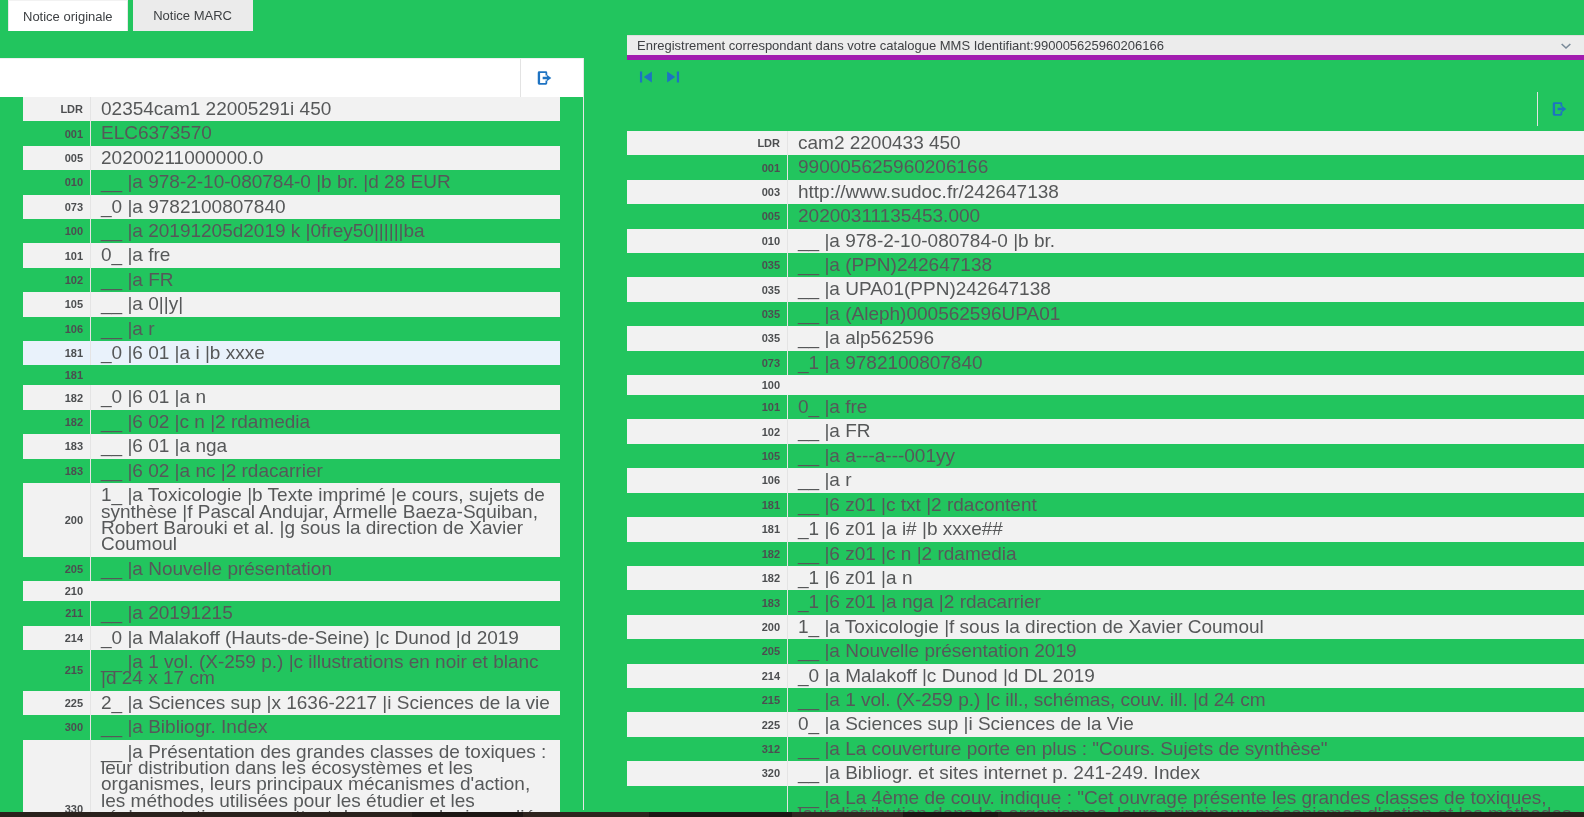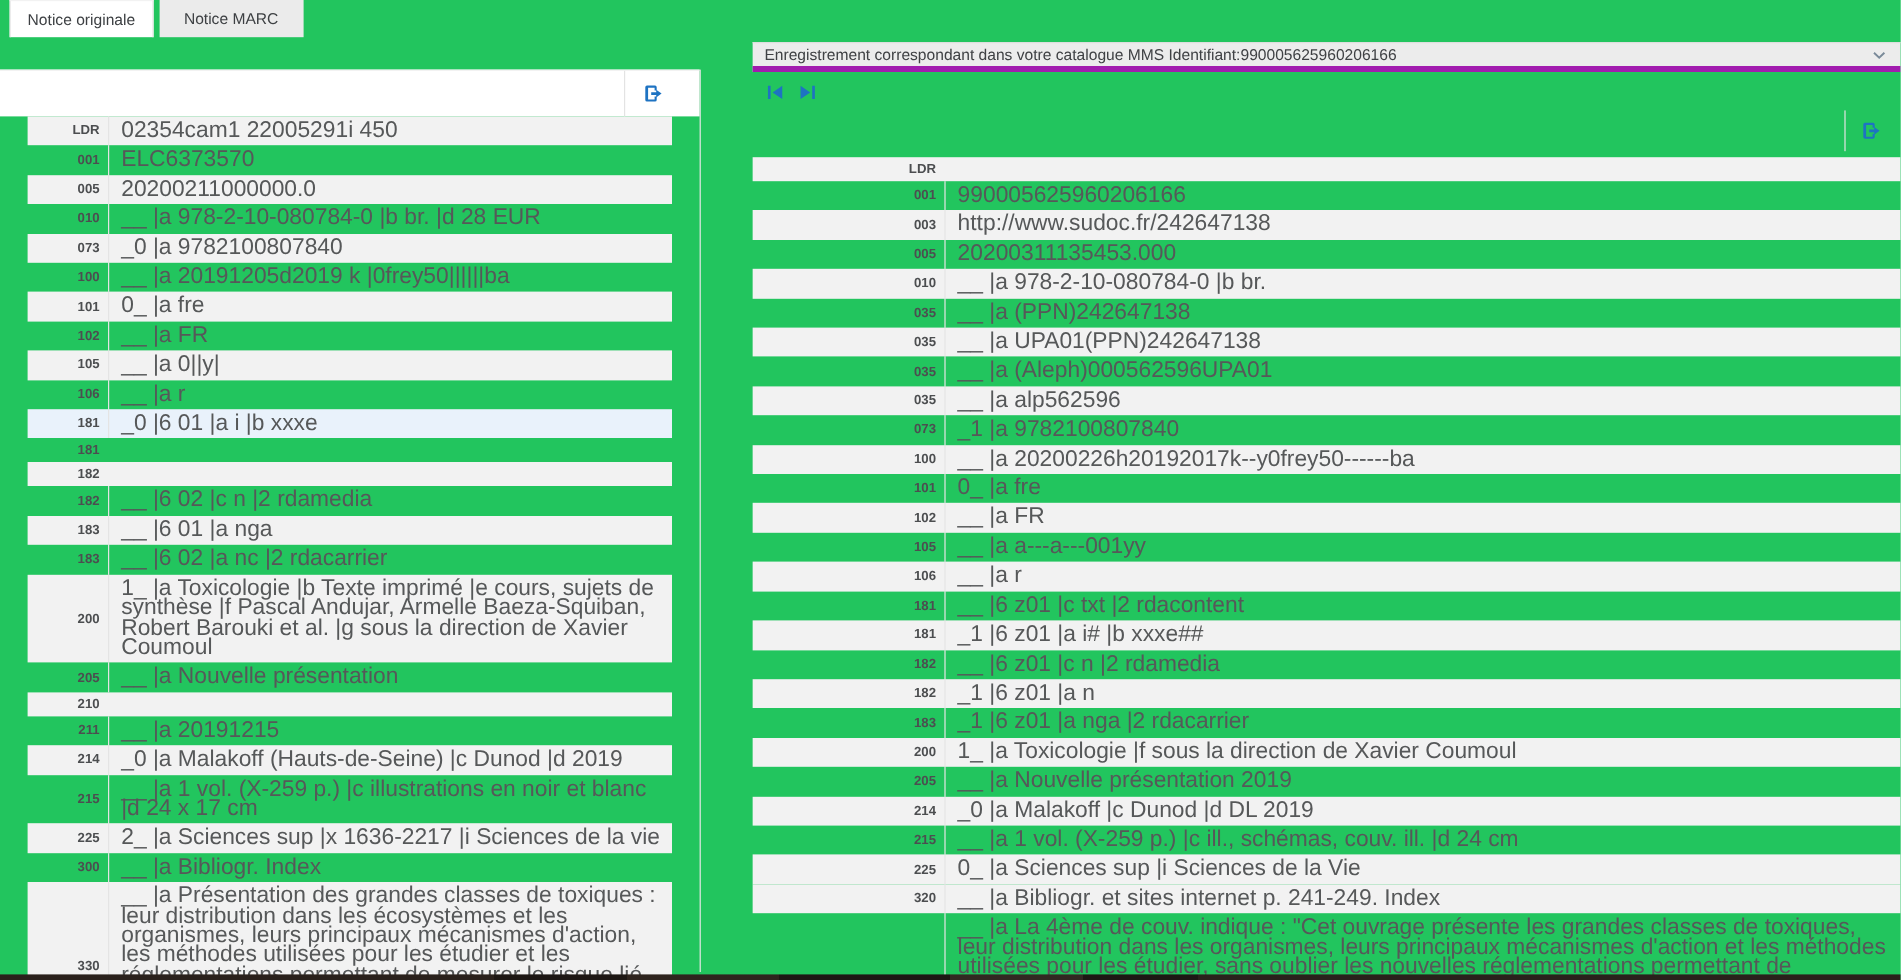"cam2 2200433 450" div.val { html: none -> <div>cam2 2200433 450</div> }
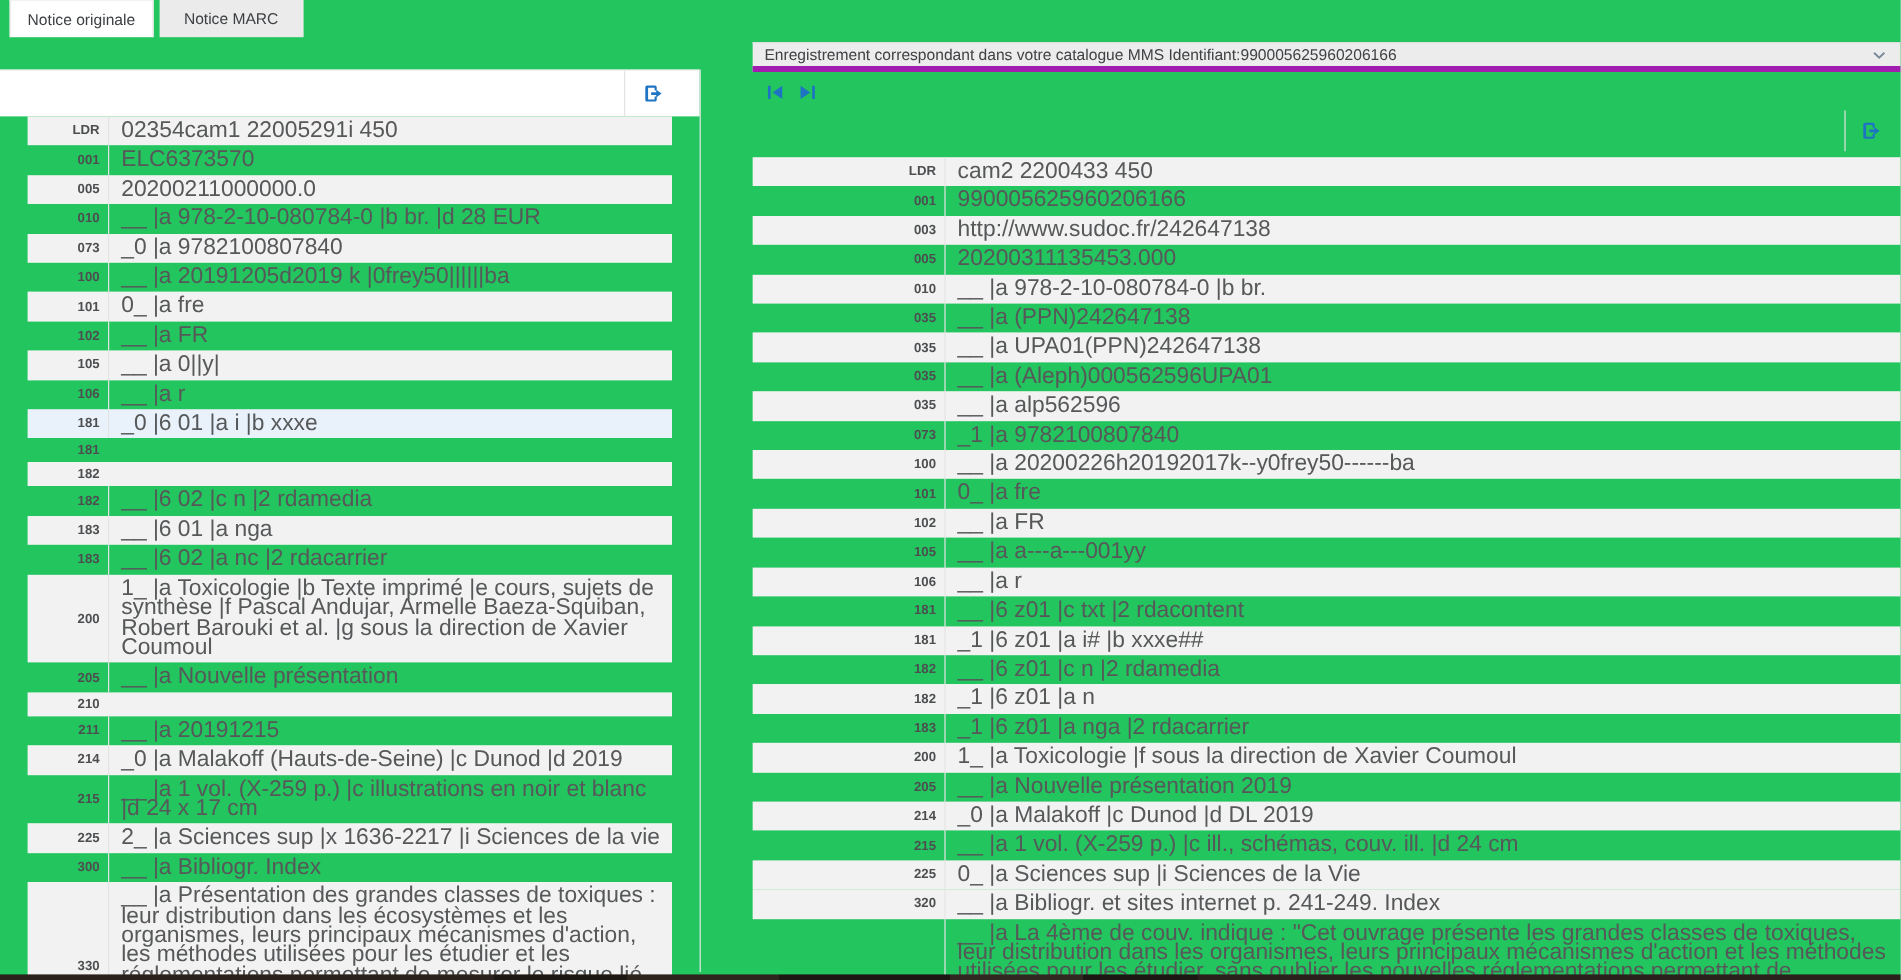"_0 |6 01 |a n" div.val { html: none -> <div>_0 |6 01 |a n</div> }
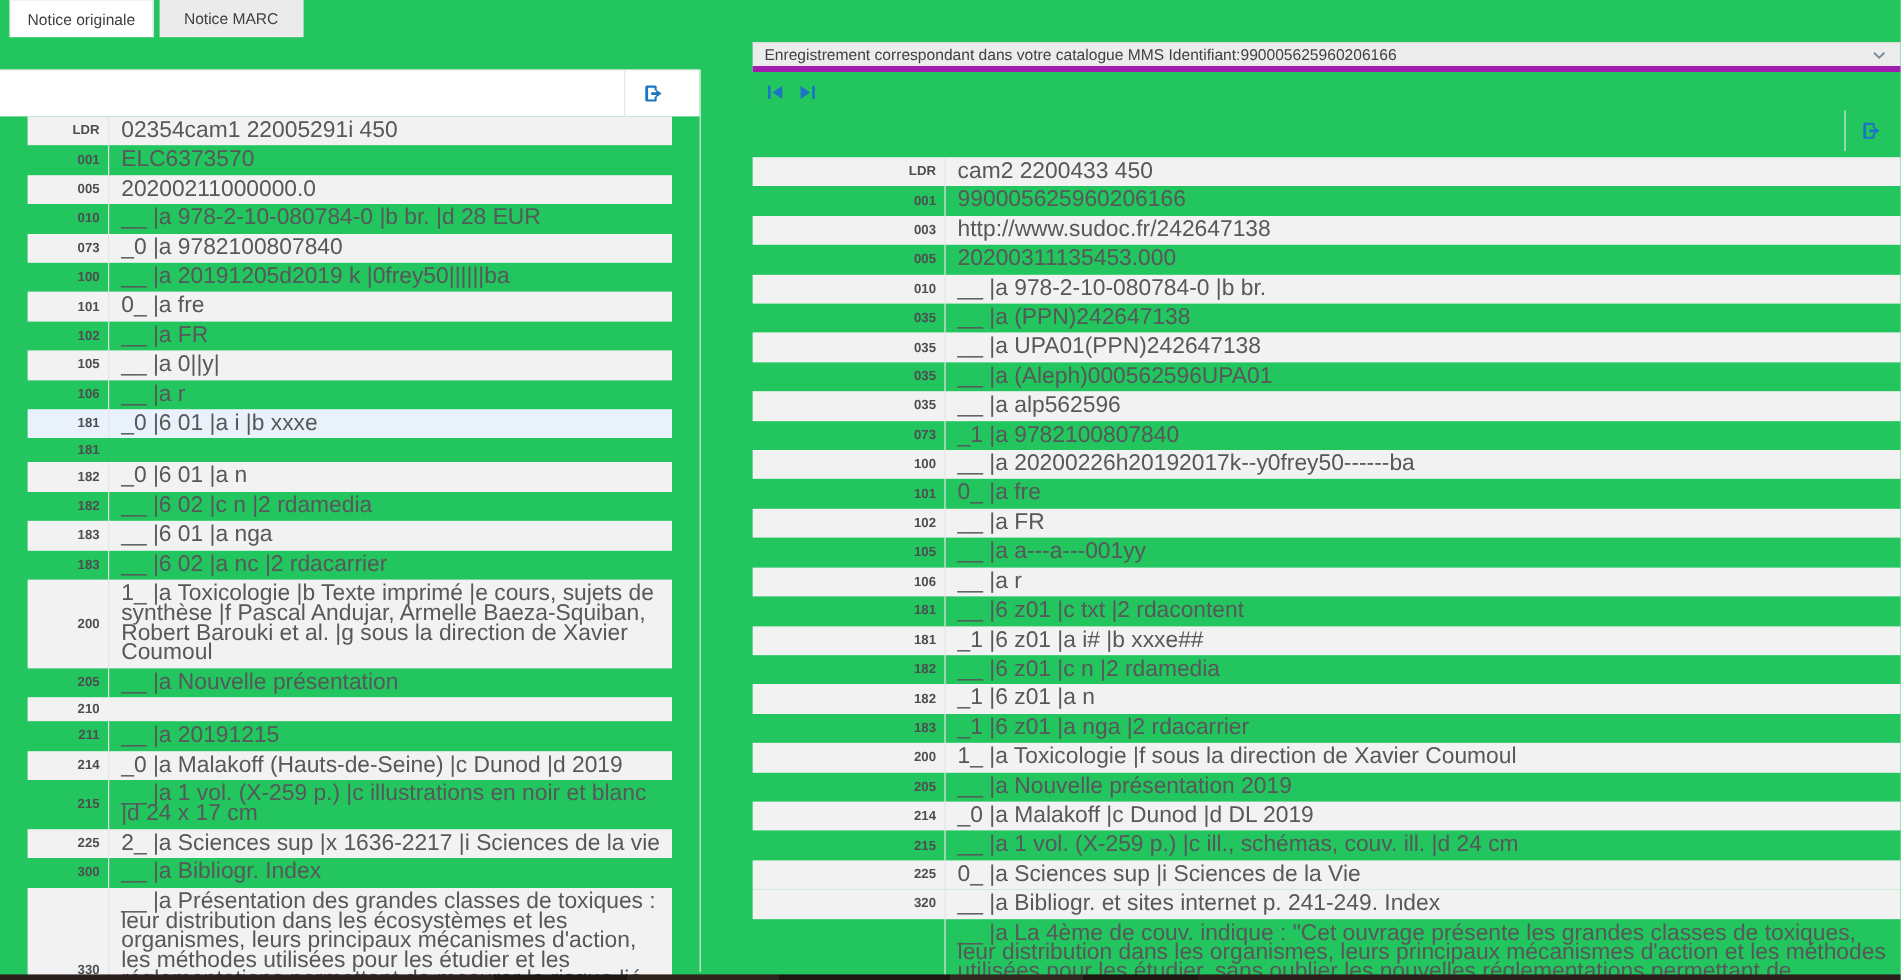"__ |a" div.val { html: <div>__ |a 20200226h20192017k--y0frey50------ba</div> -> none }
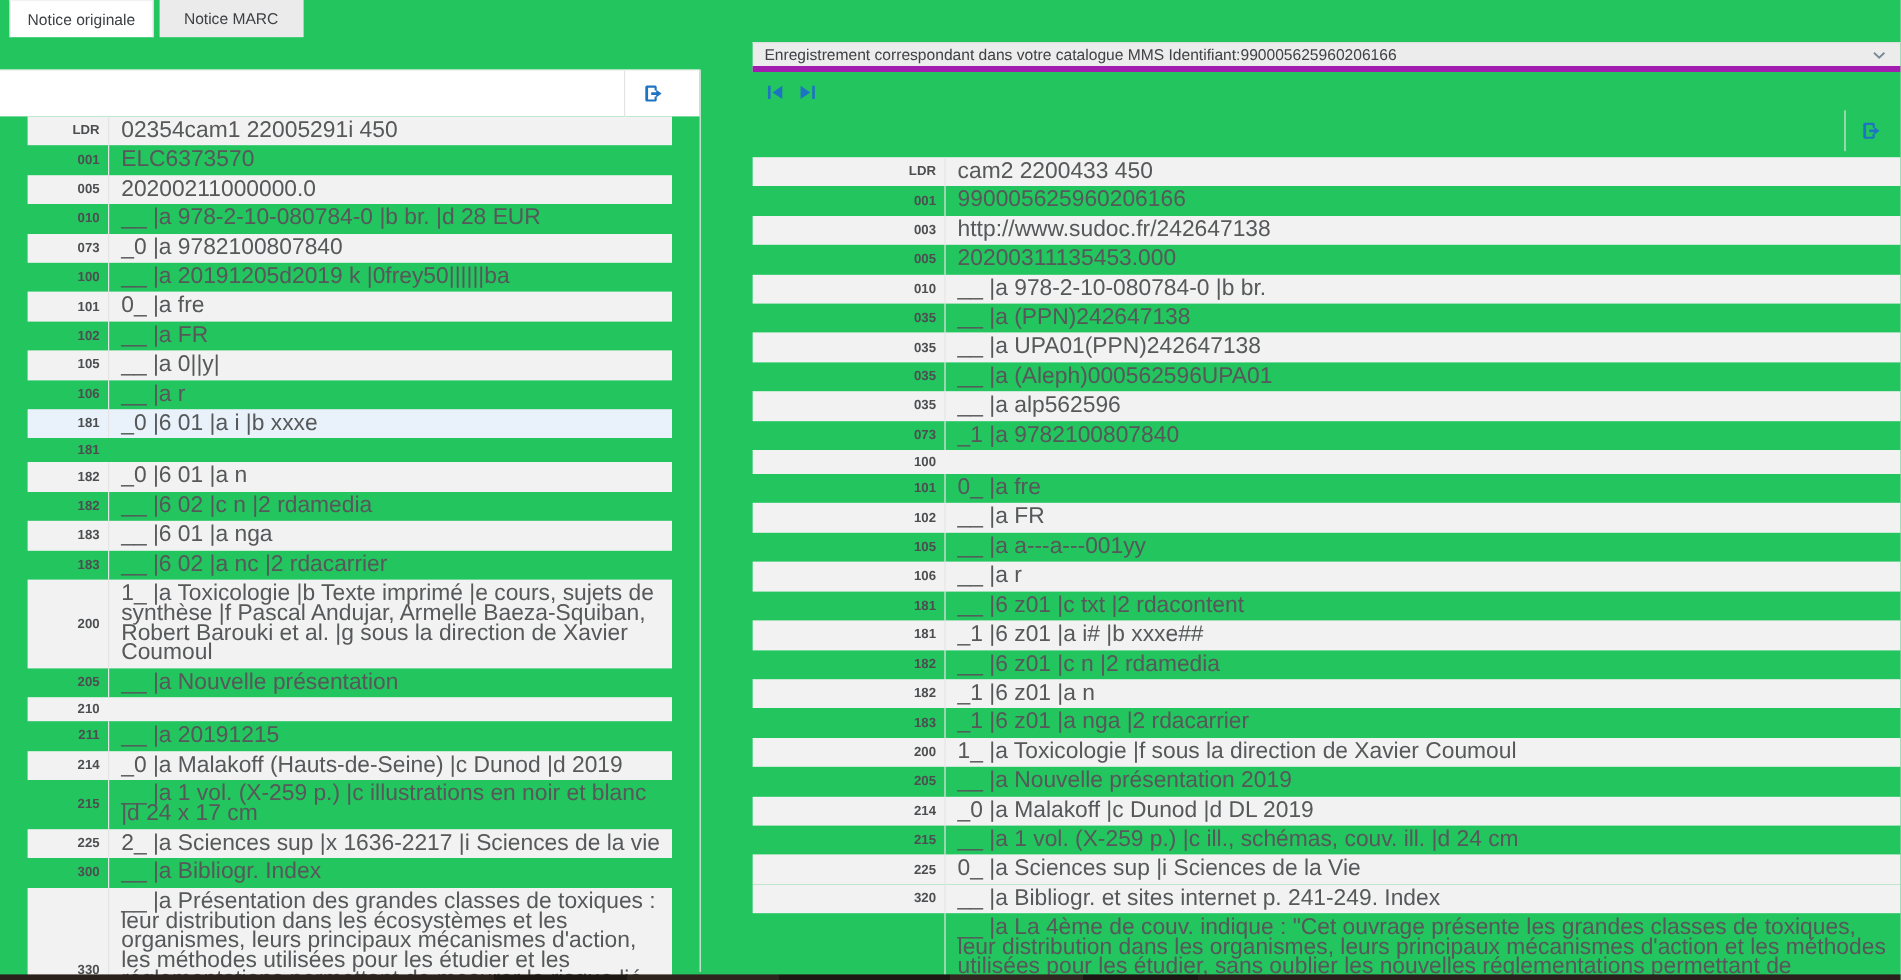"312" div.mrow { html: none -> <div> <div>312</div> <div>__ |a La couverture porte en plus : "Cours. Sujets de synthèse"</div> </div> }
